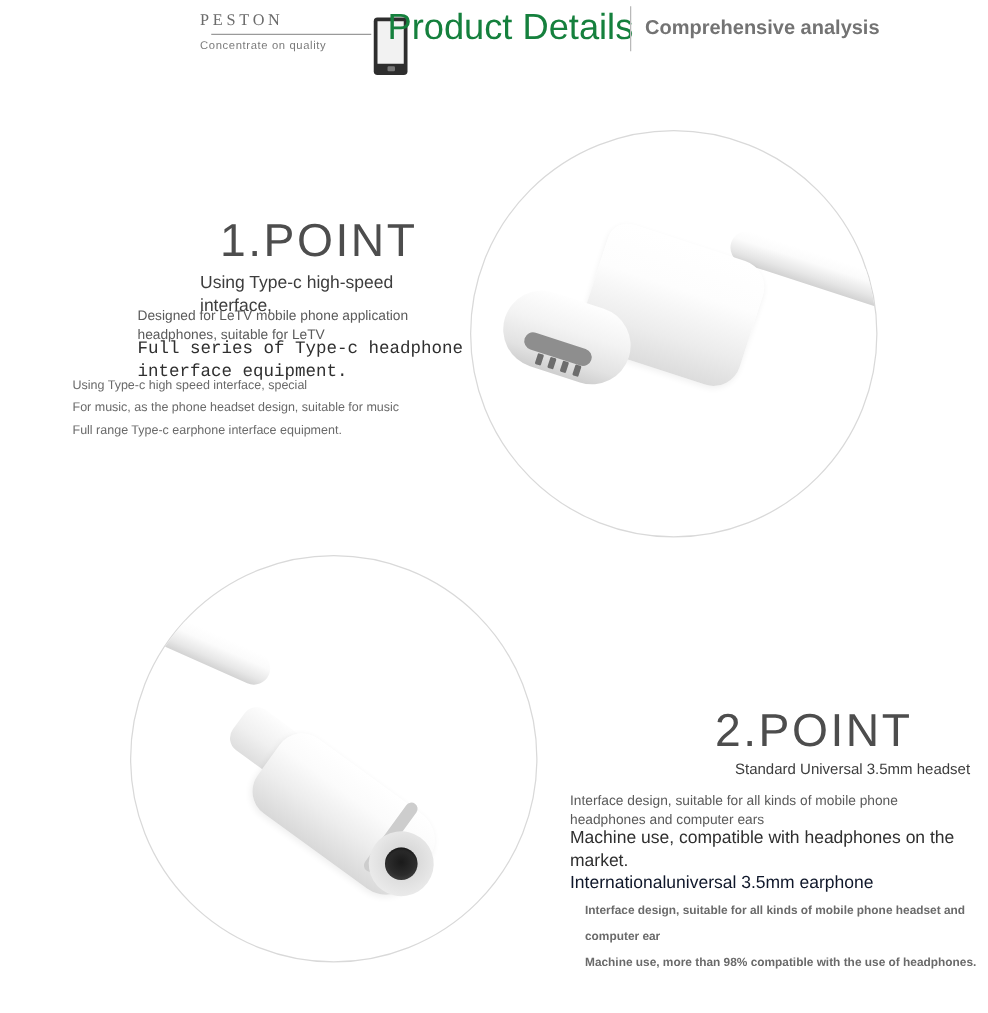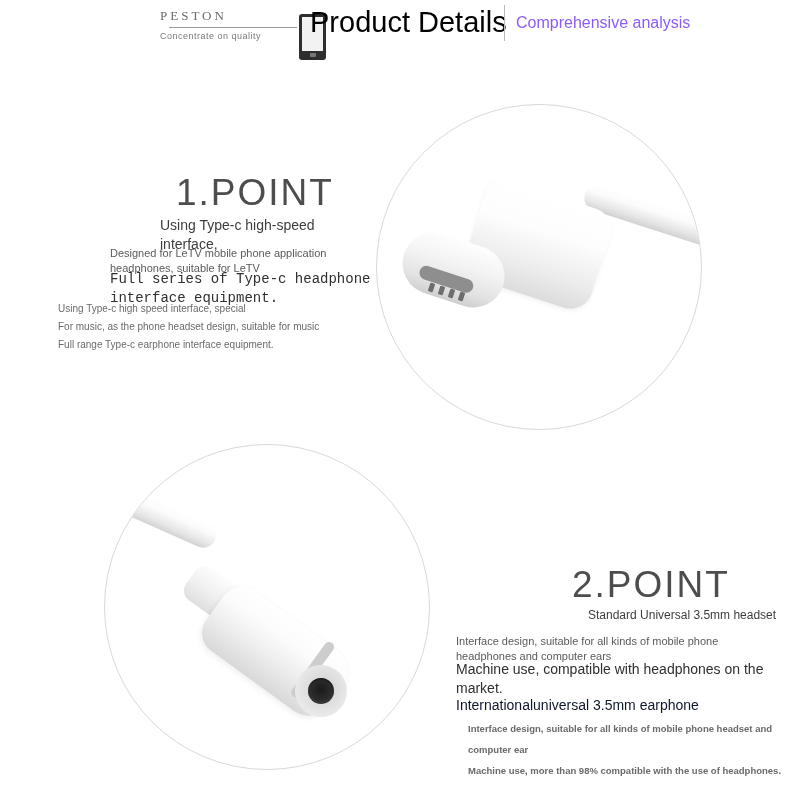"Product Details" .header-title { color: #000000 -> #15803d }
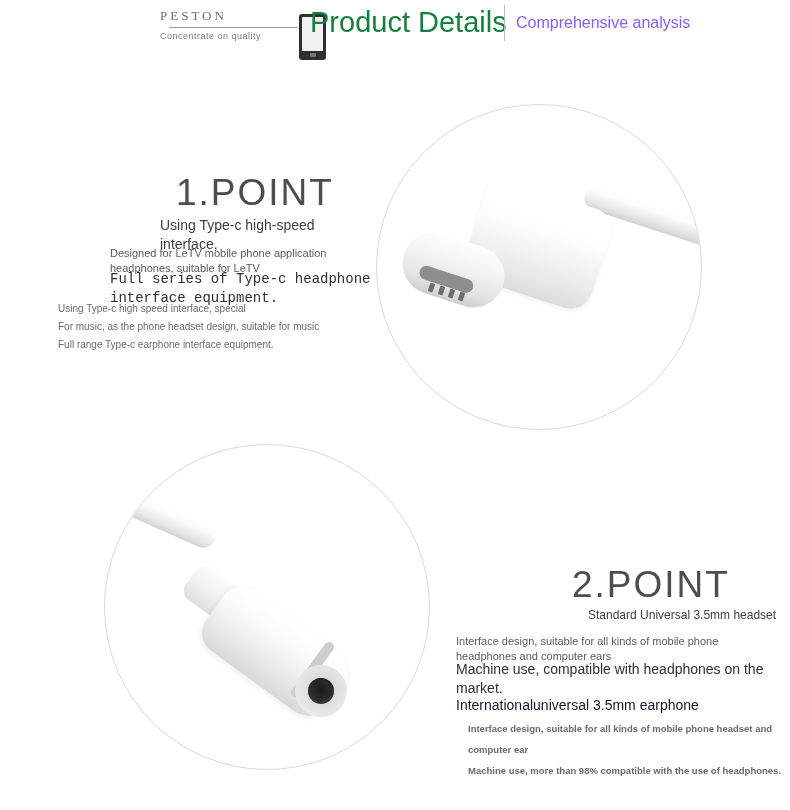"Comprehensive analysis" .header-sub { color: #8b5cf6 -> #737373; font-weight: none -> bold }
